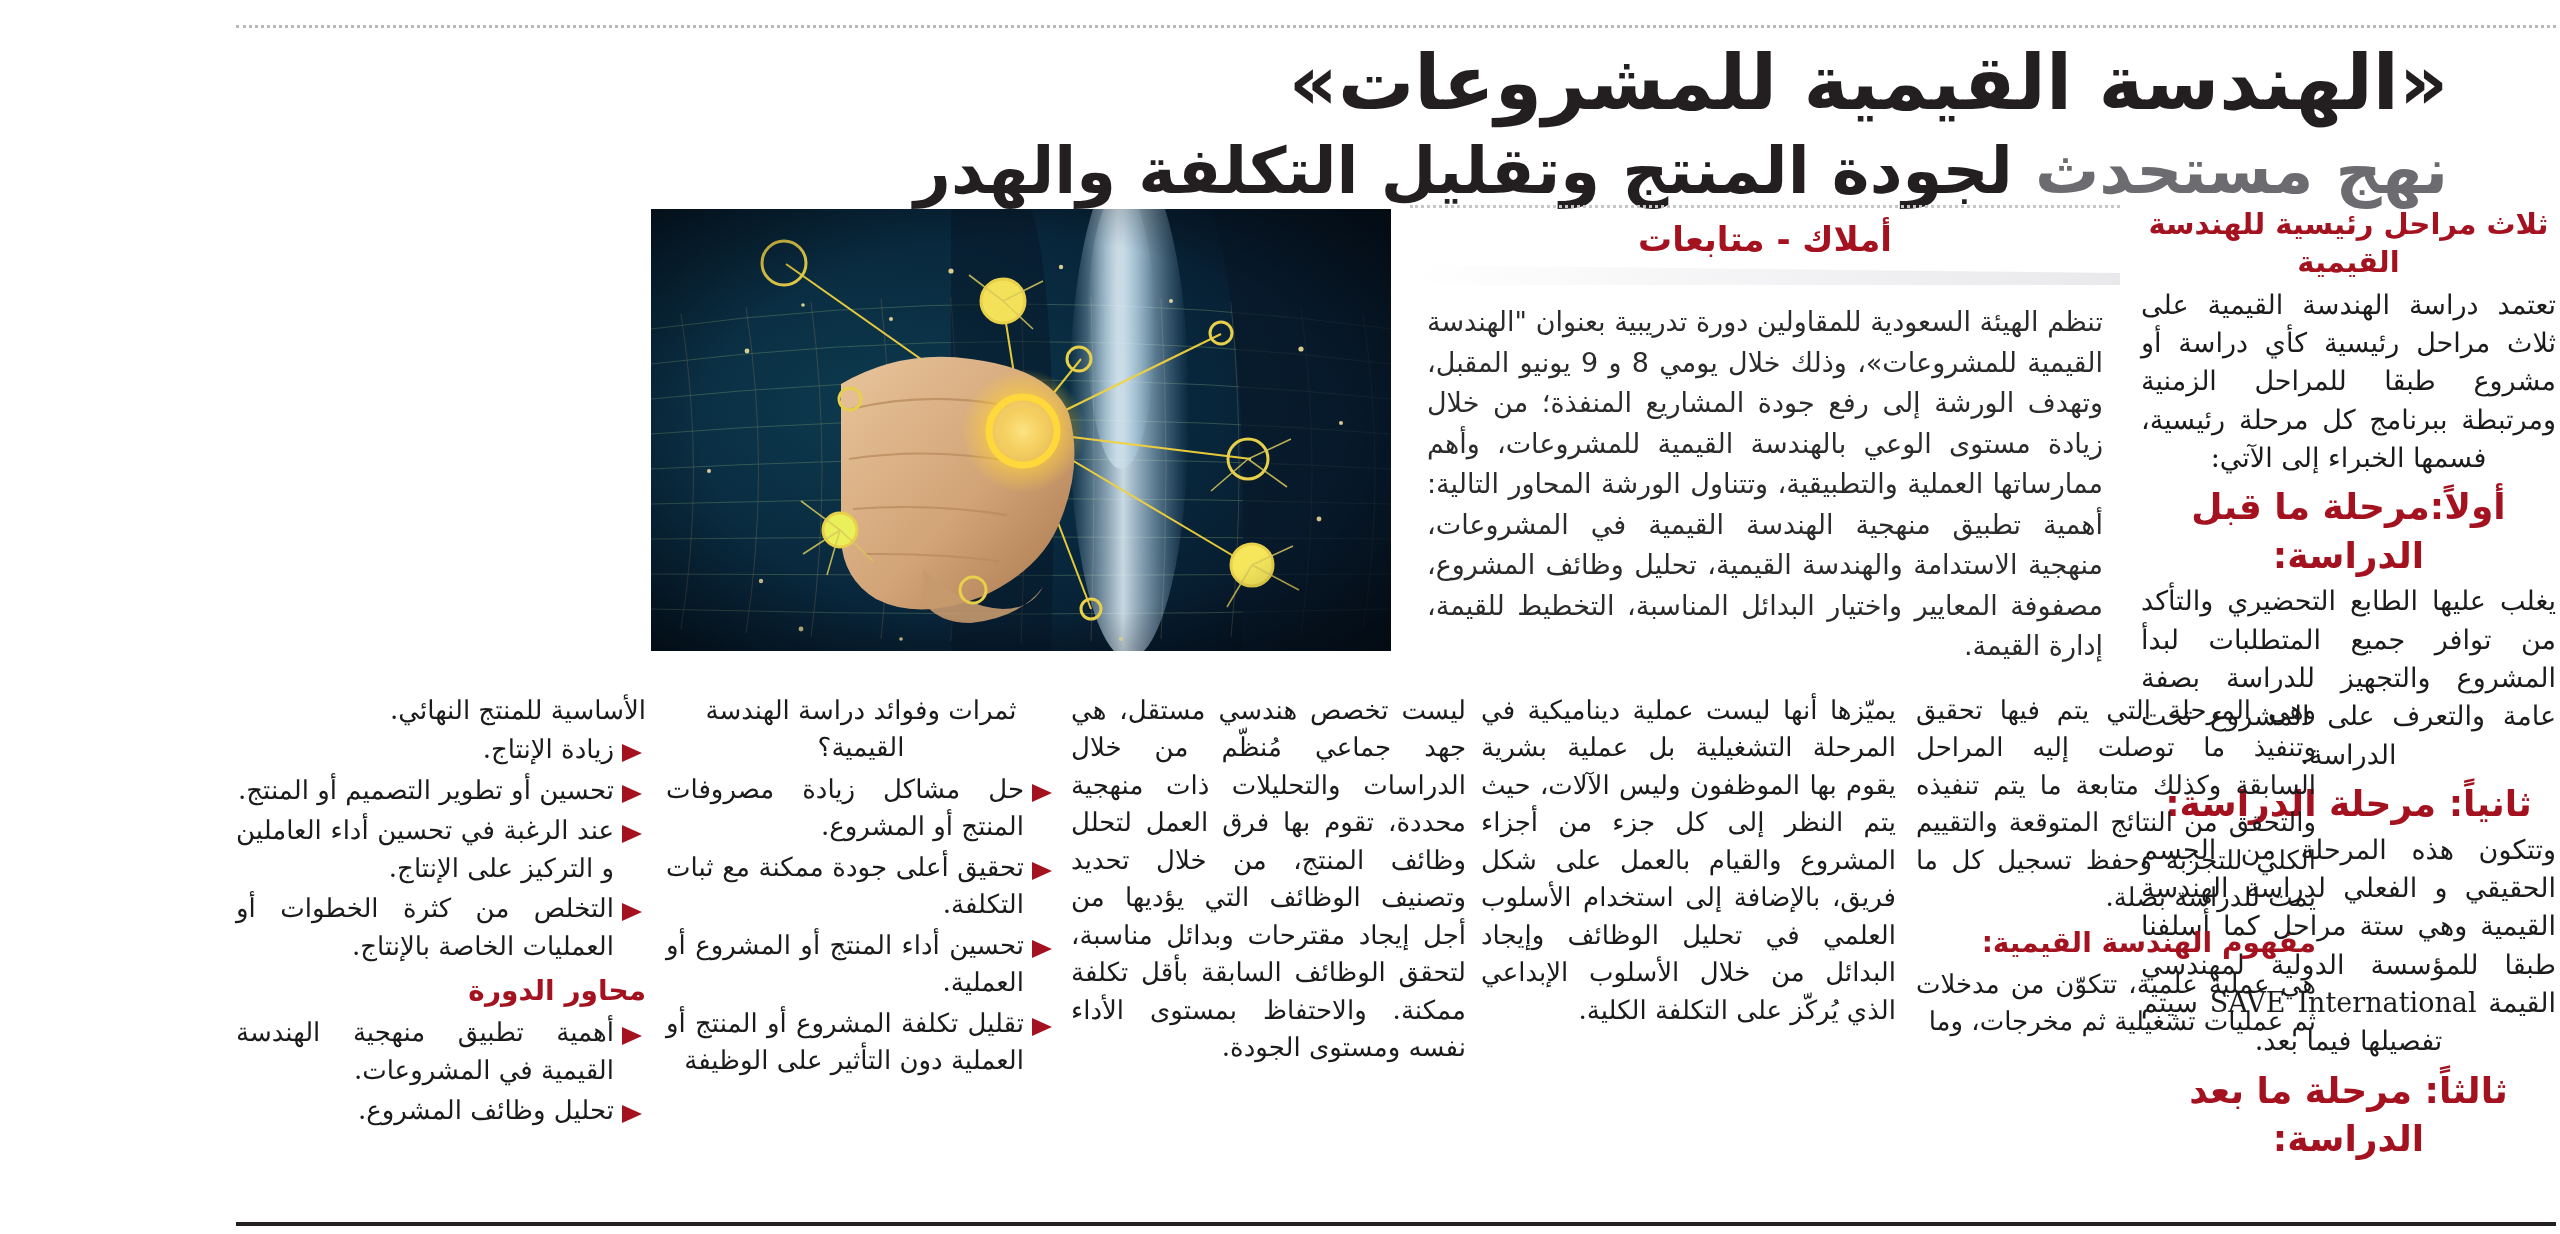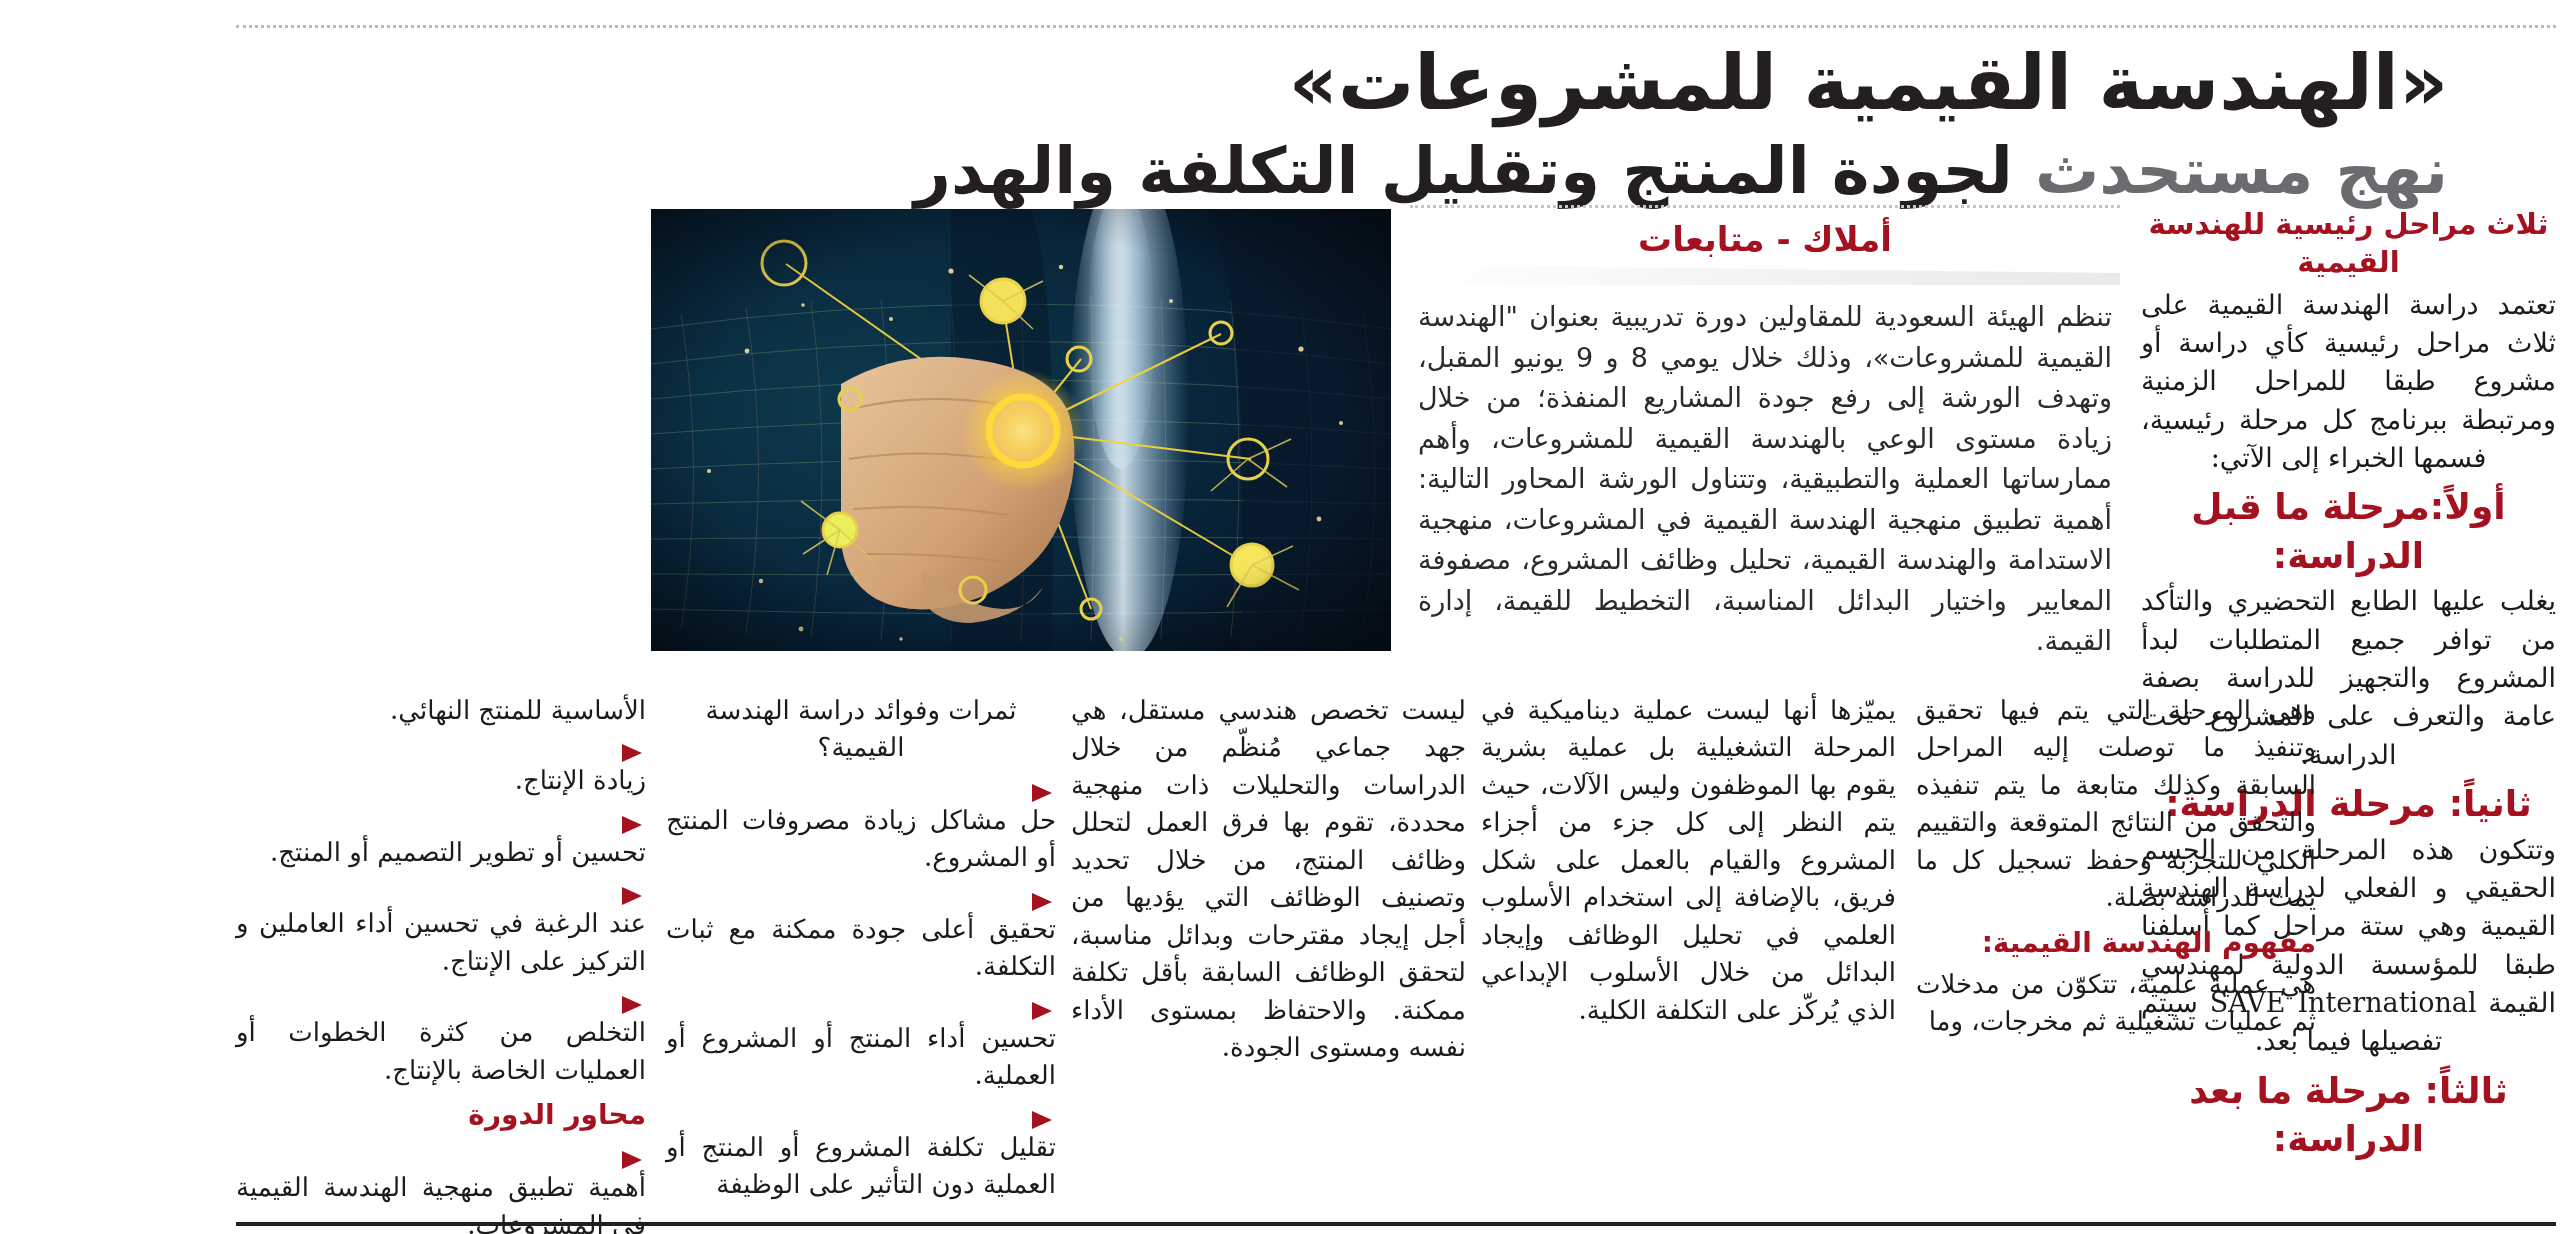"تنظم الهيئة السعودية للمقاولين دورة" .lead-body { margin: 8px -> 17px }
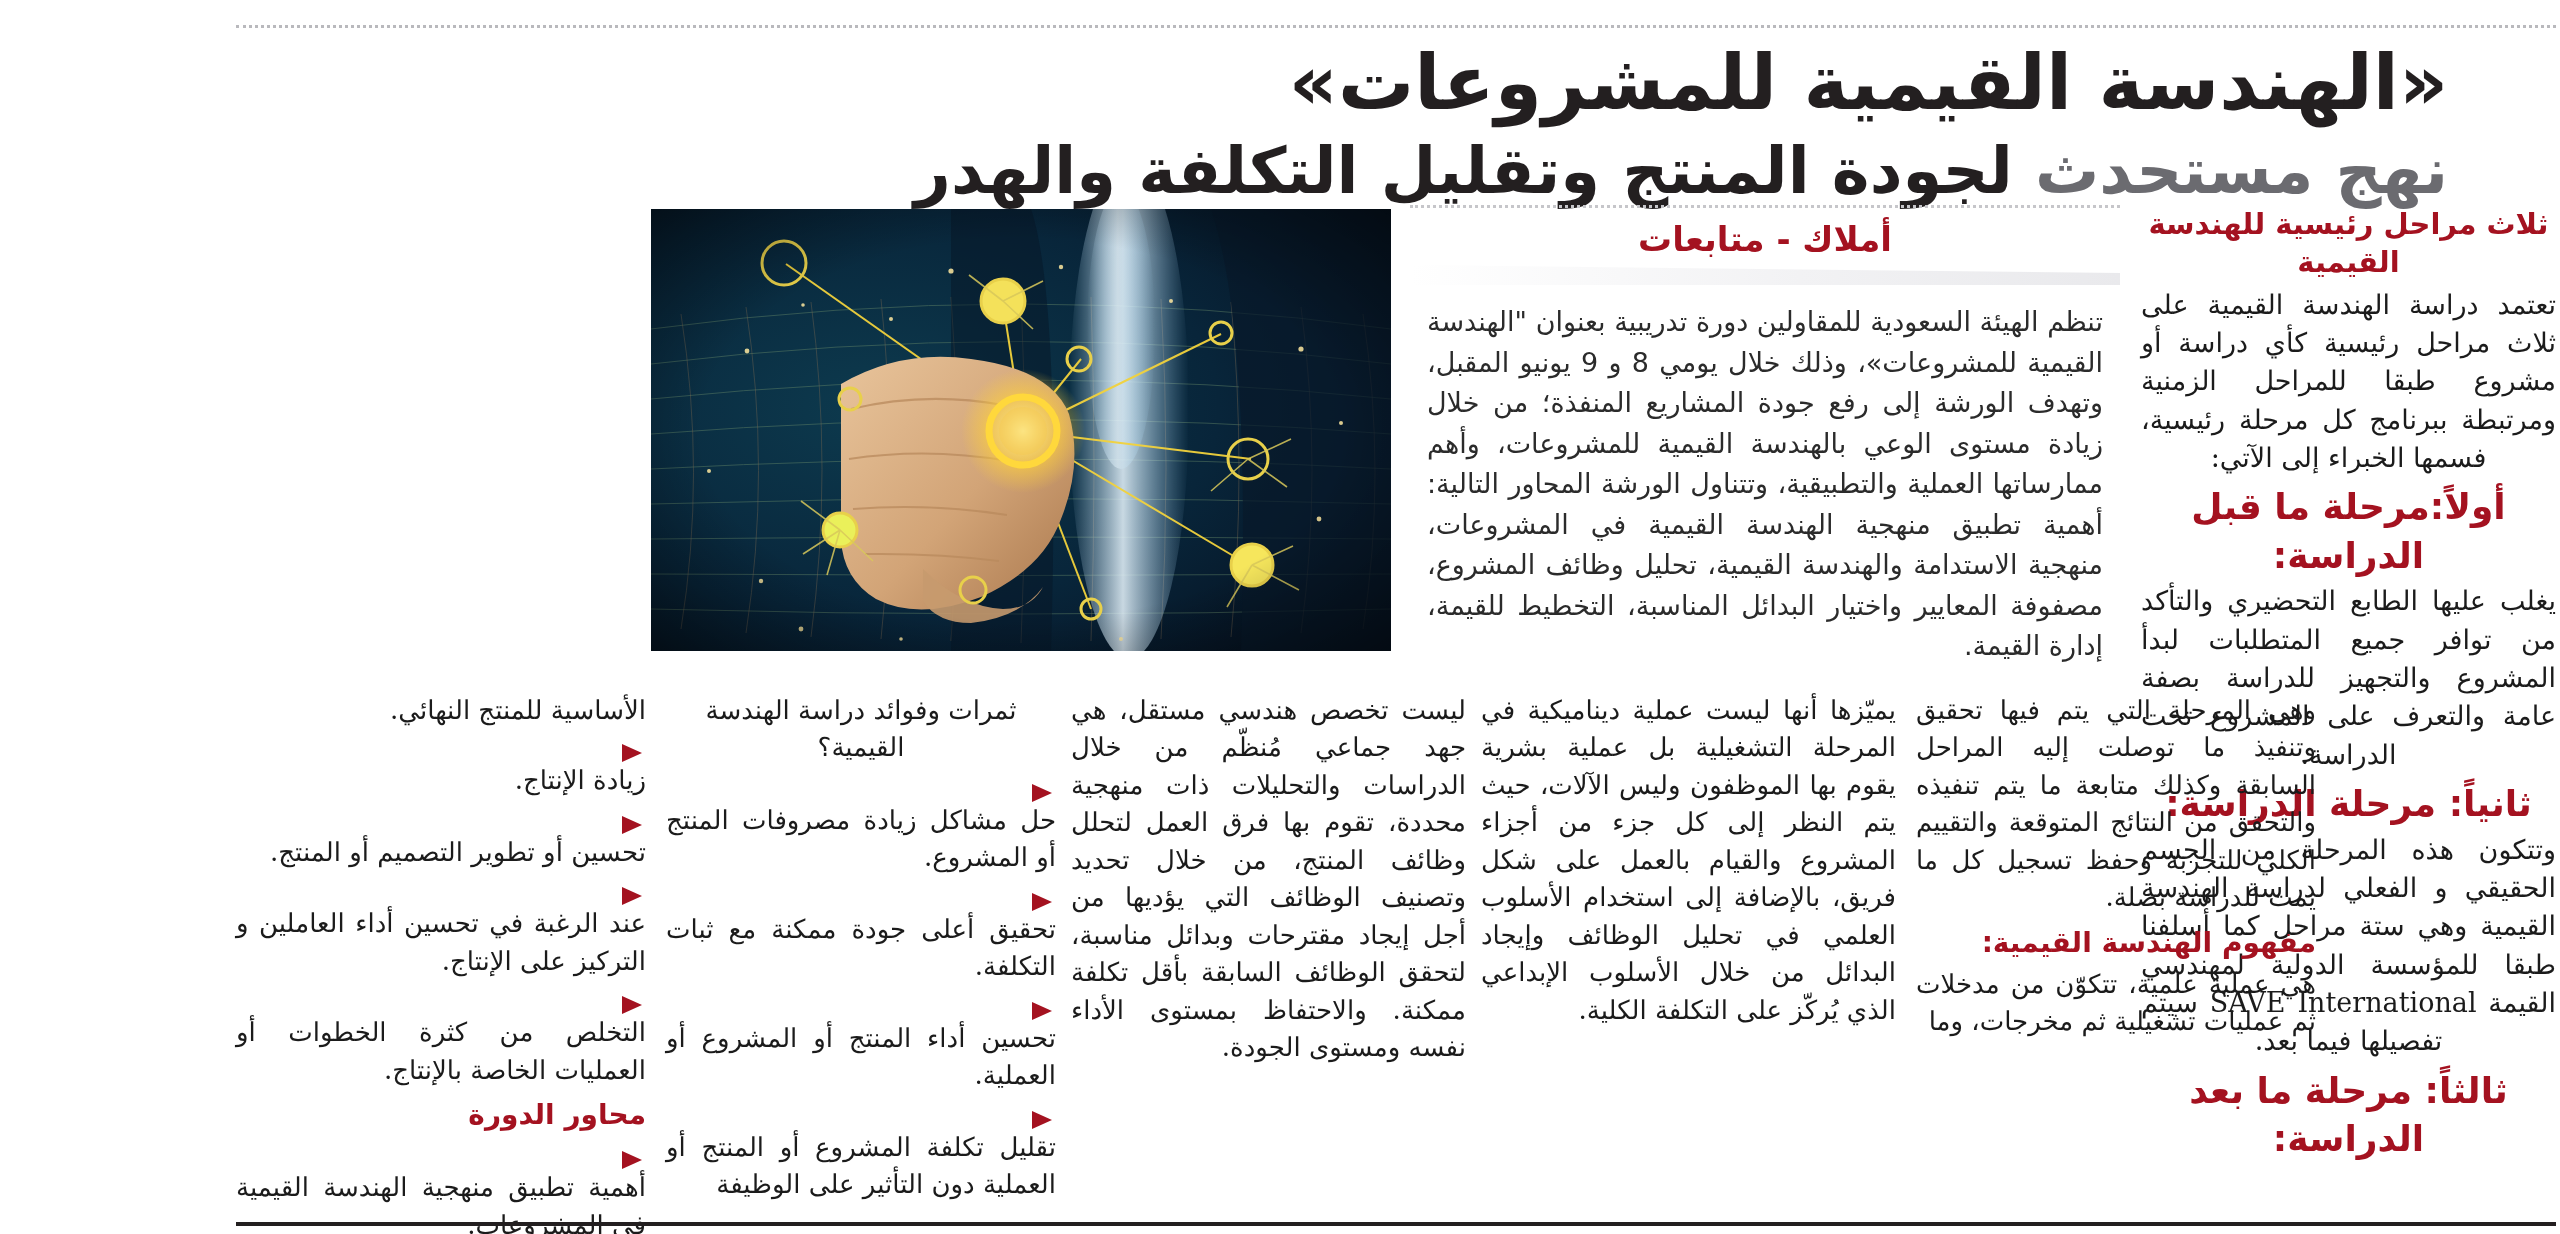"زيادة الإنتاج." .bullet { flex-direction: column -> row }
